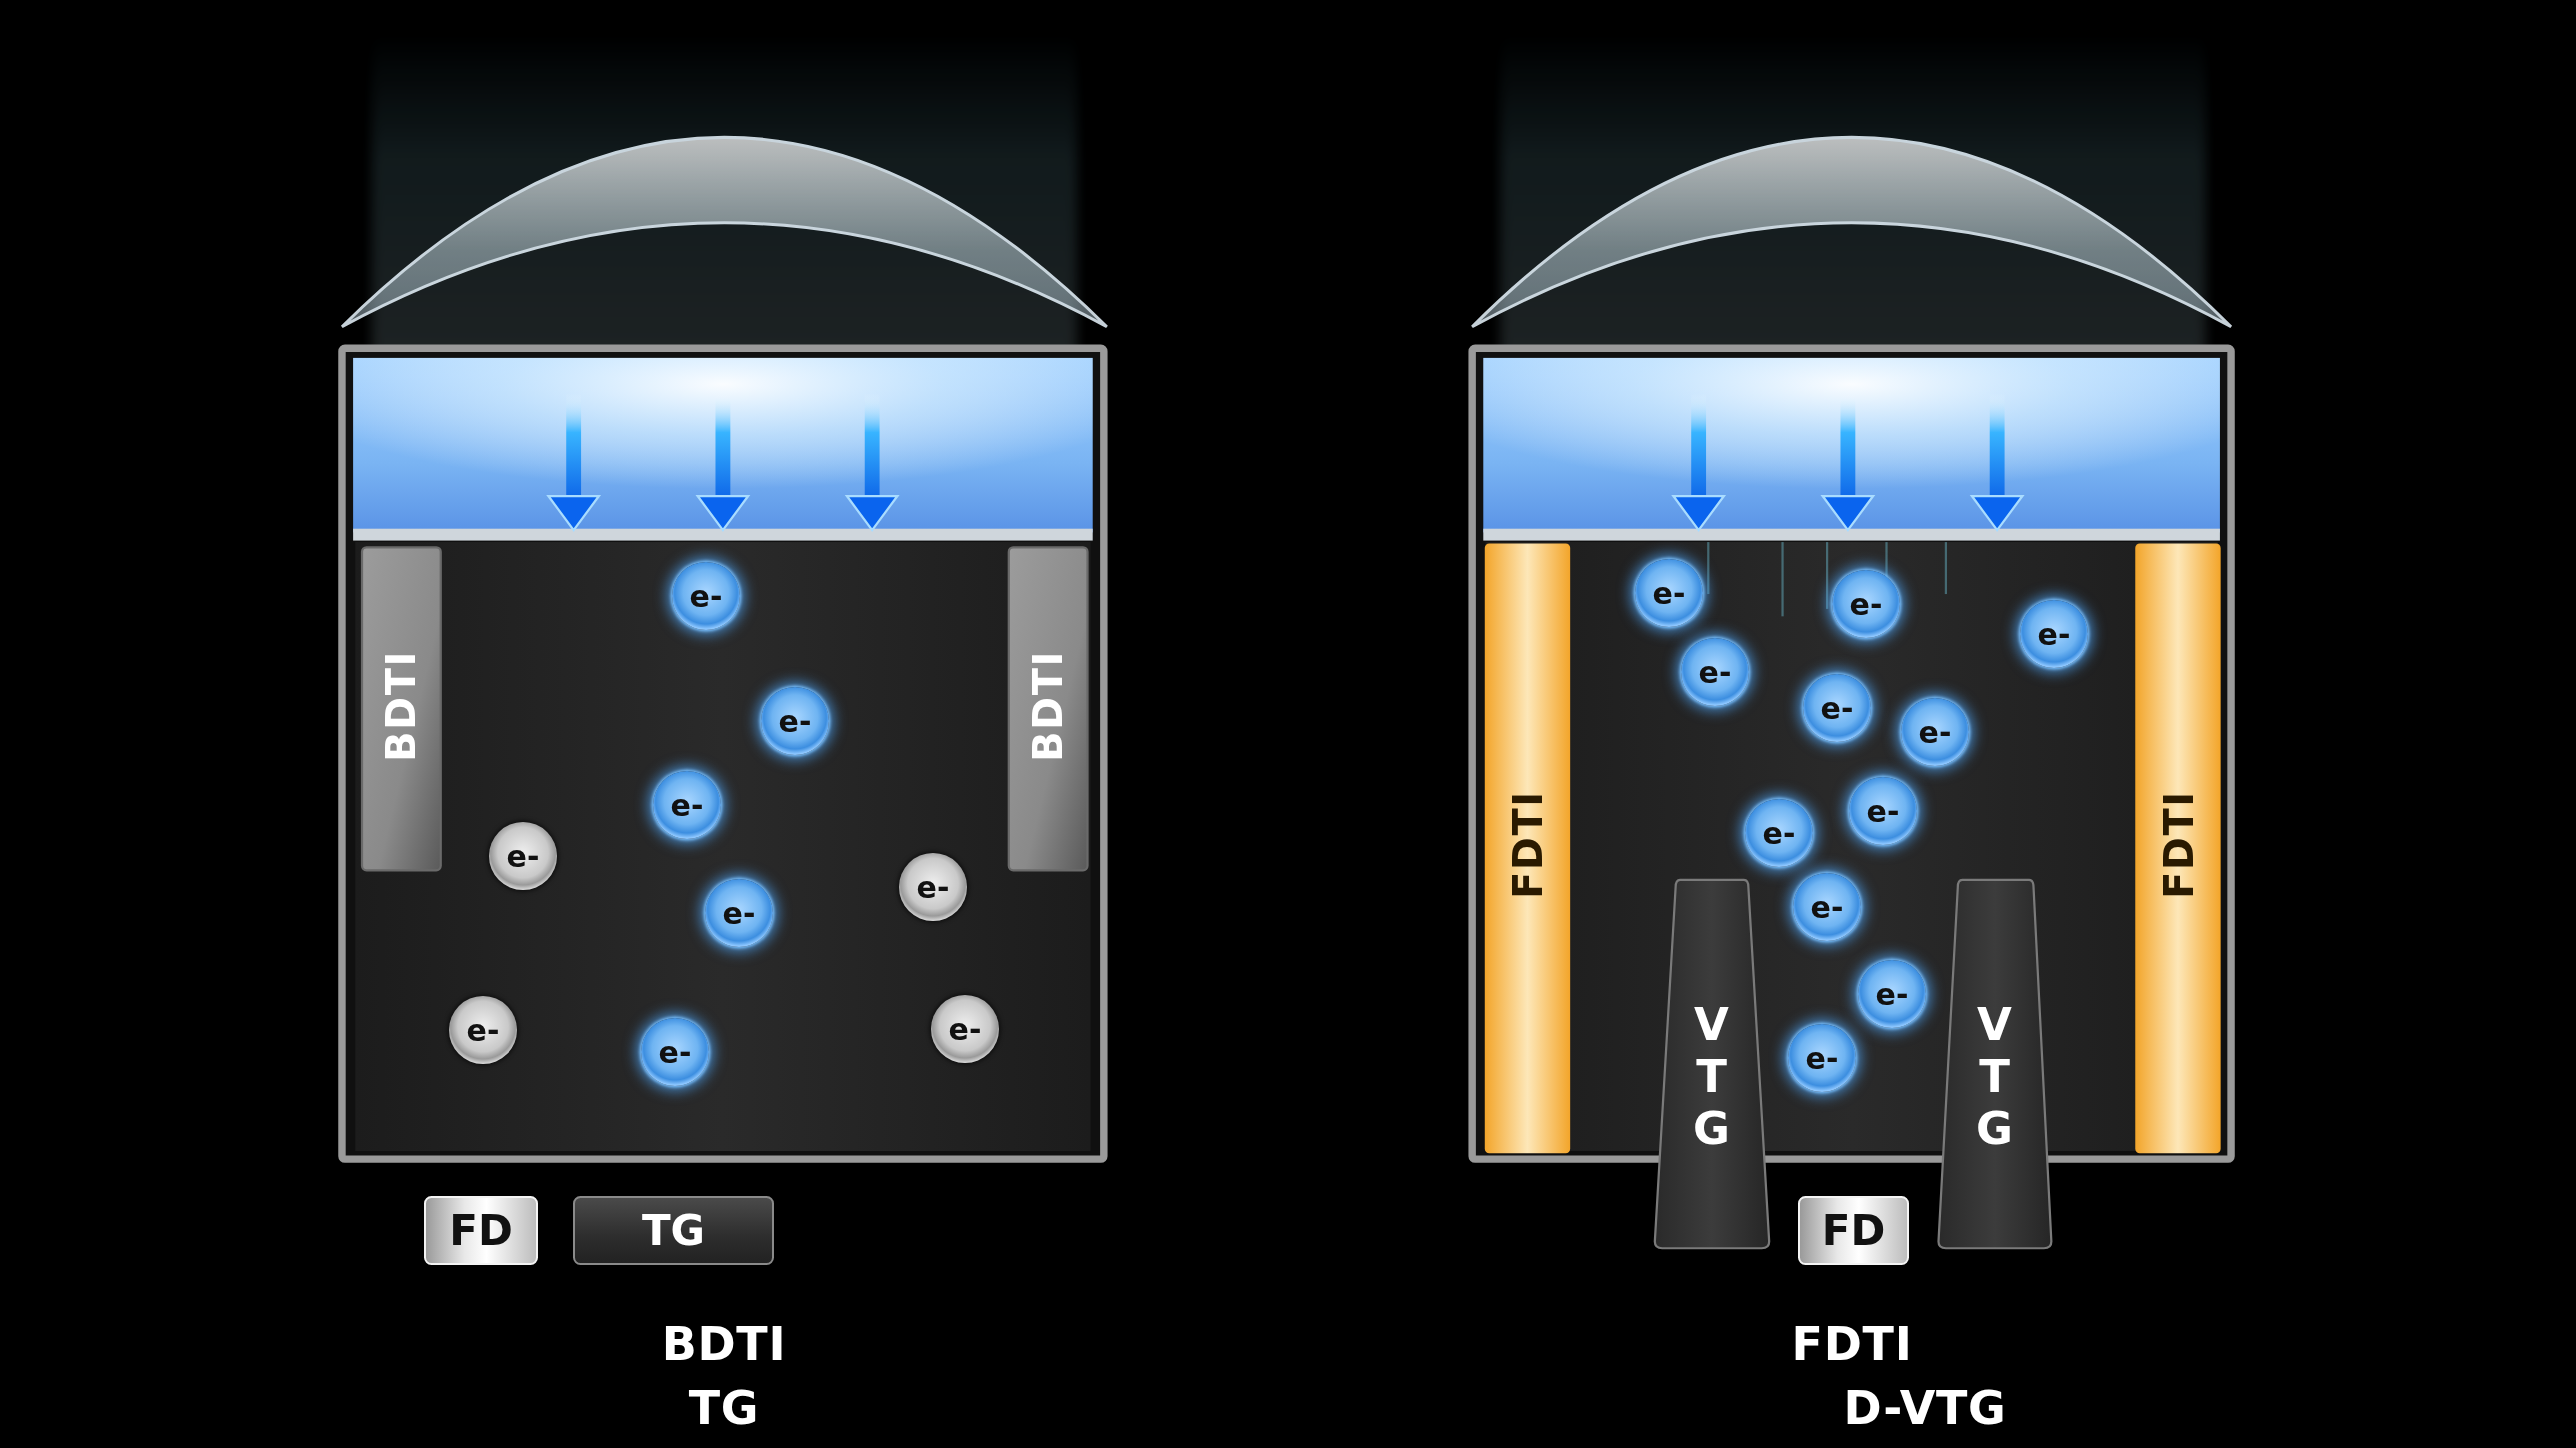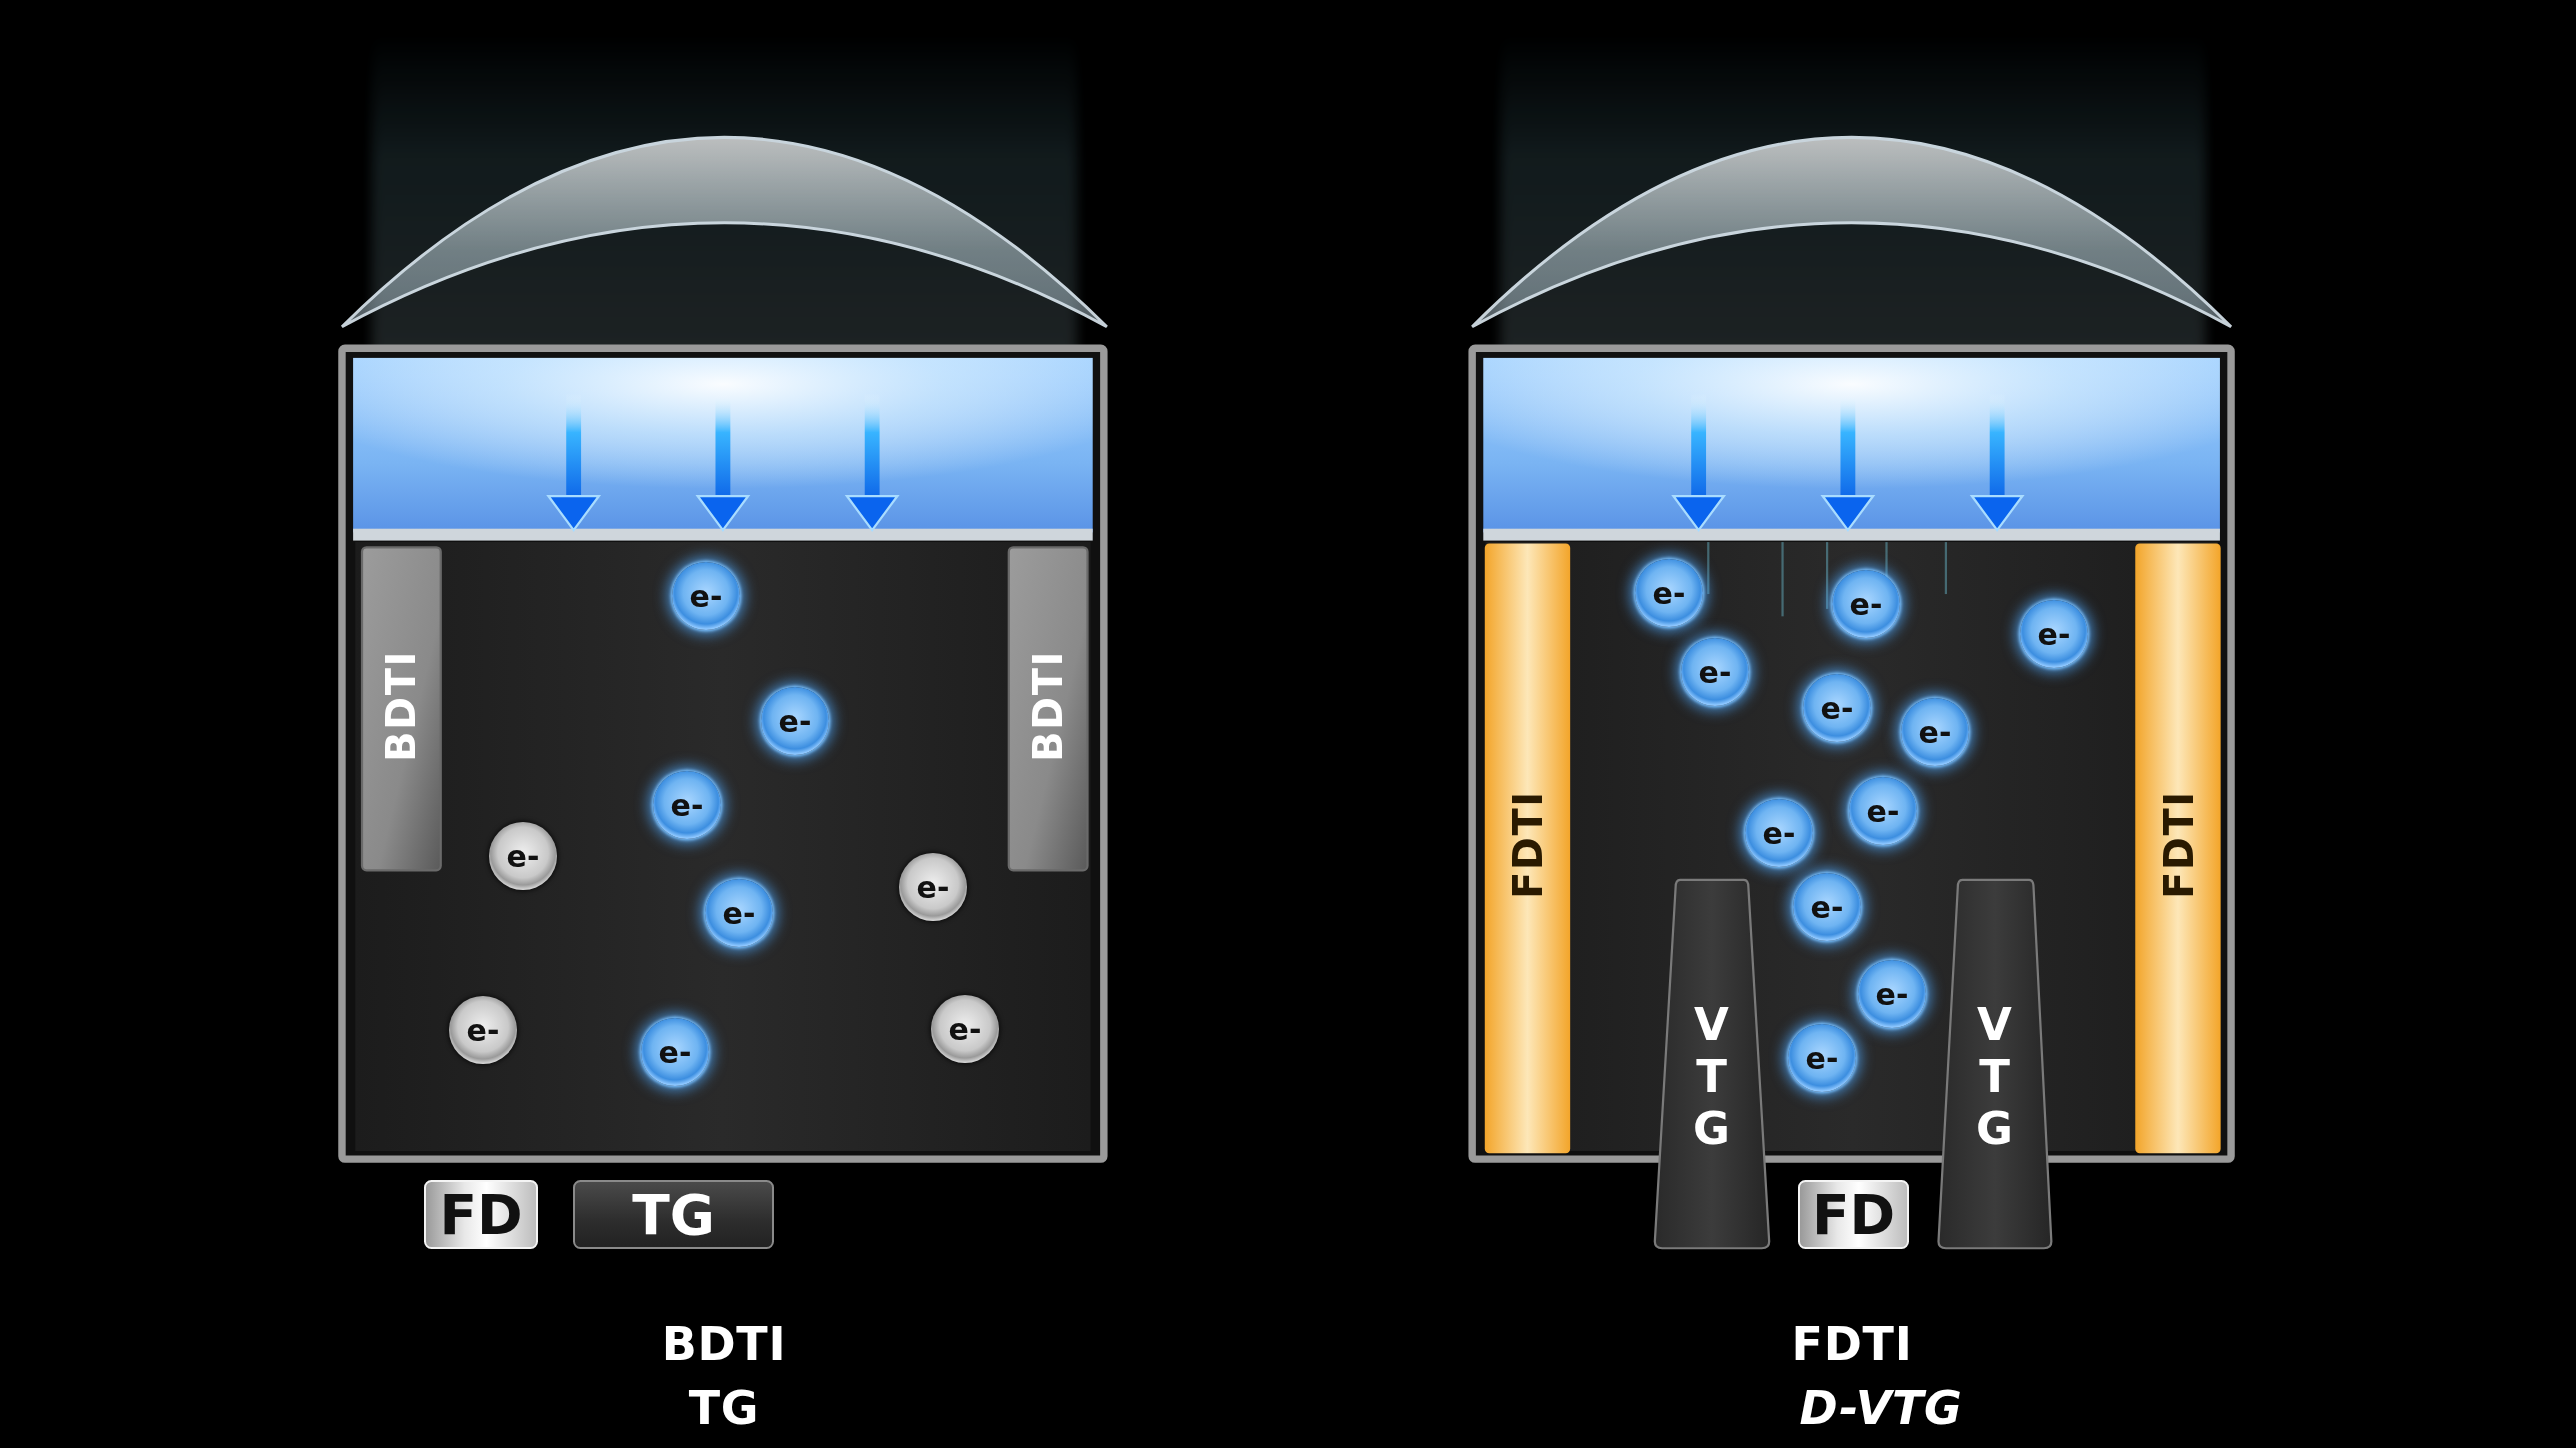"FD" .gate-btn { font-size: 55px -> 42px; margin-top: none -> 16px }
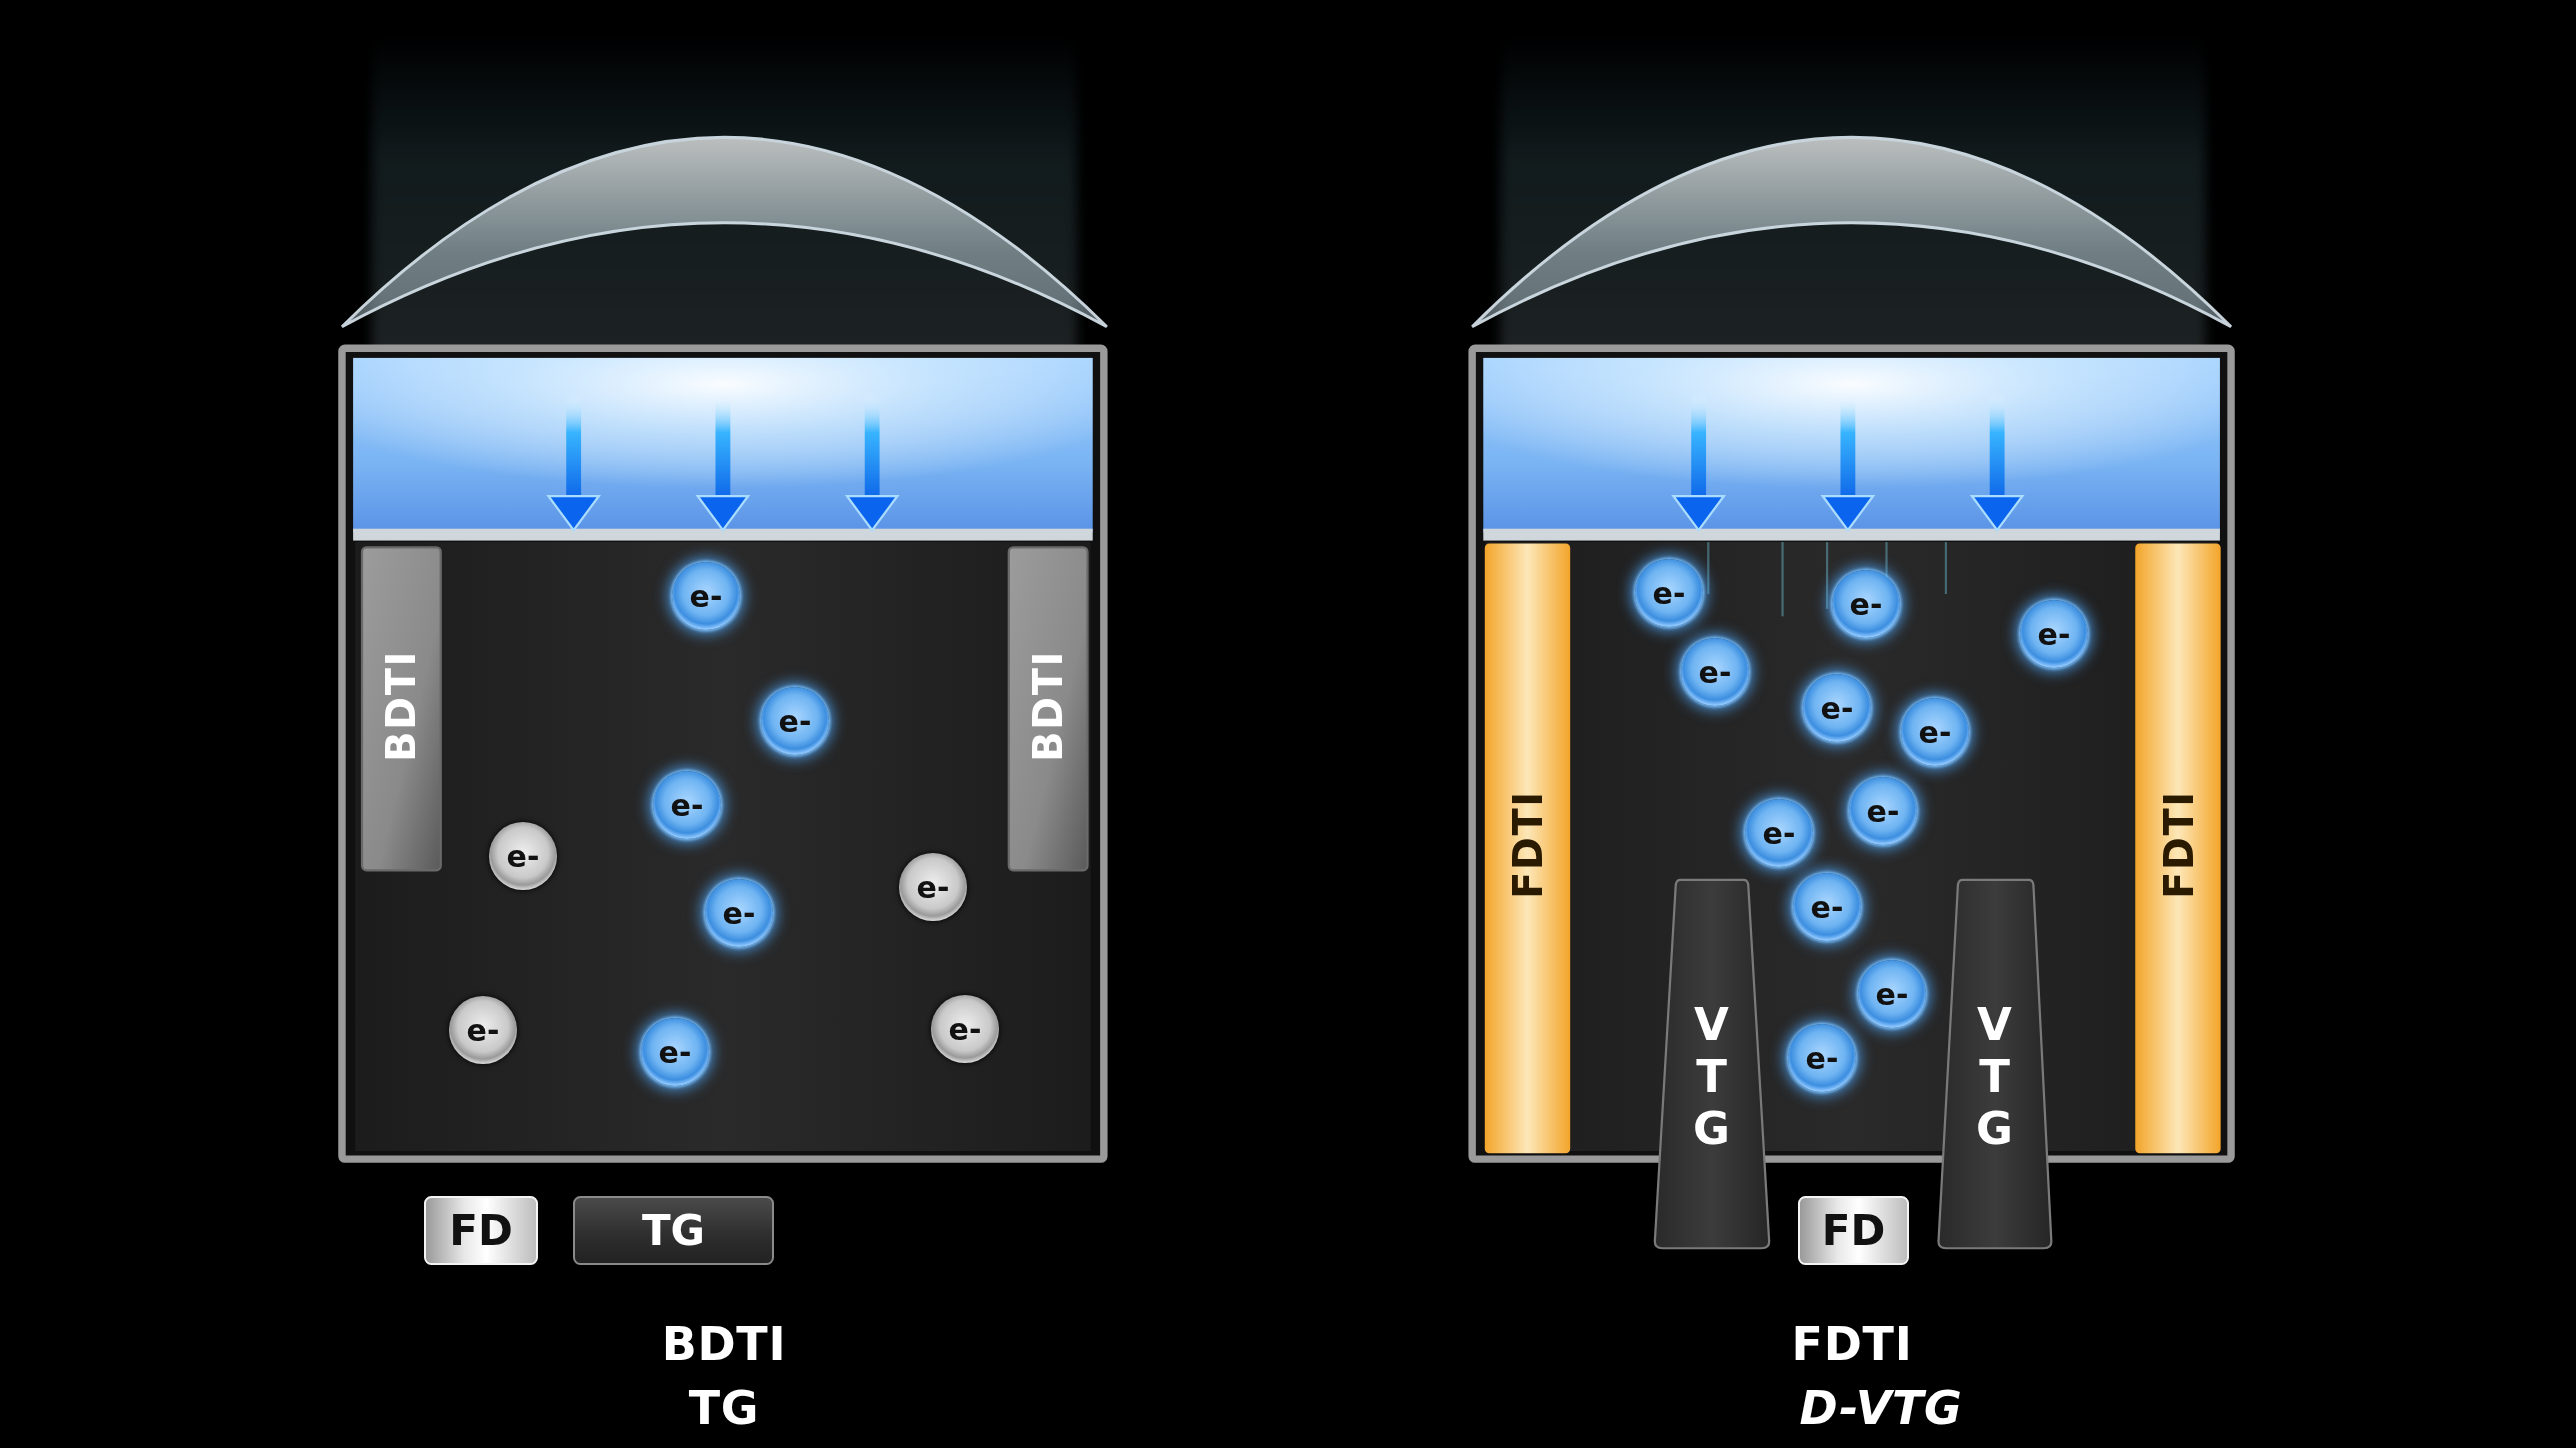"D-VTG" div.caption { font-style: italic -> none; left: 1658px -> 1702px }
